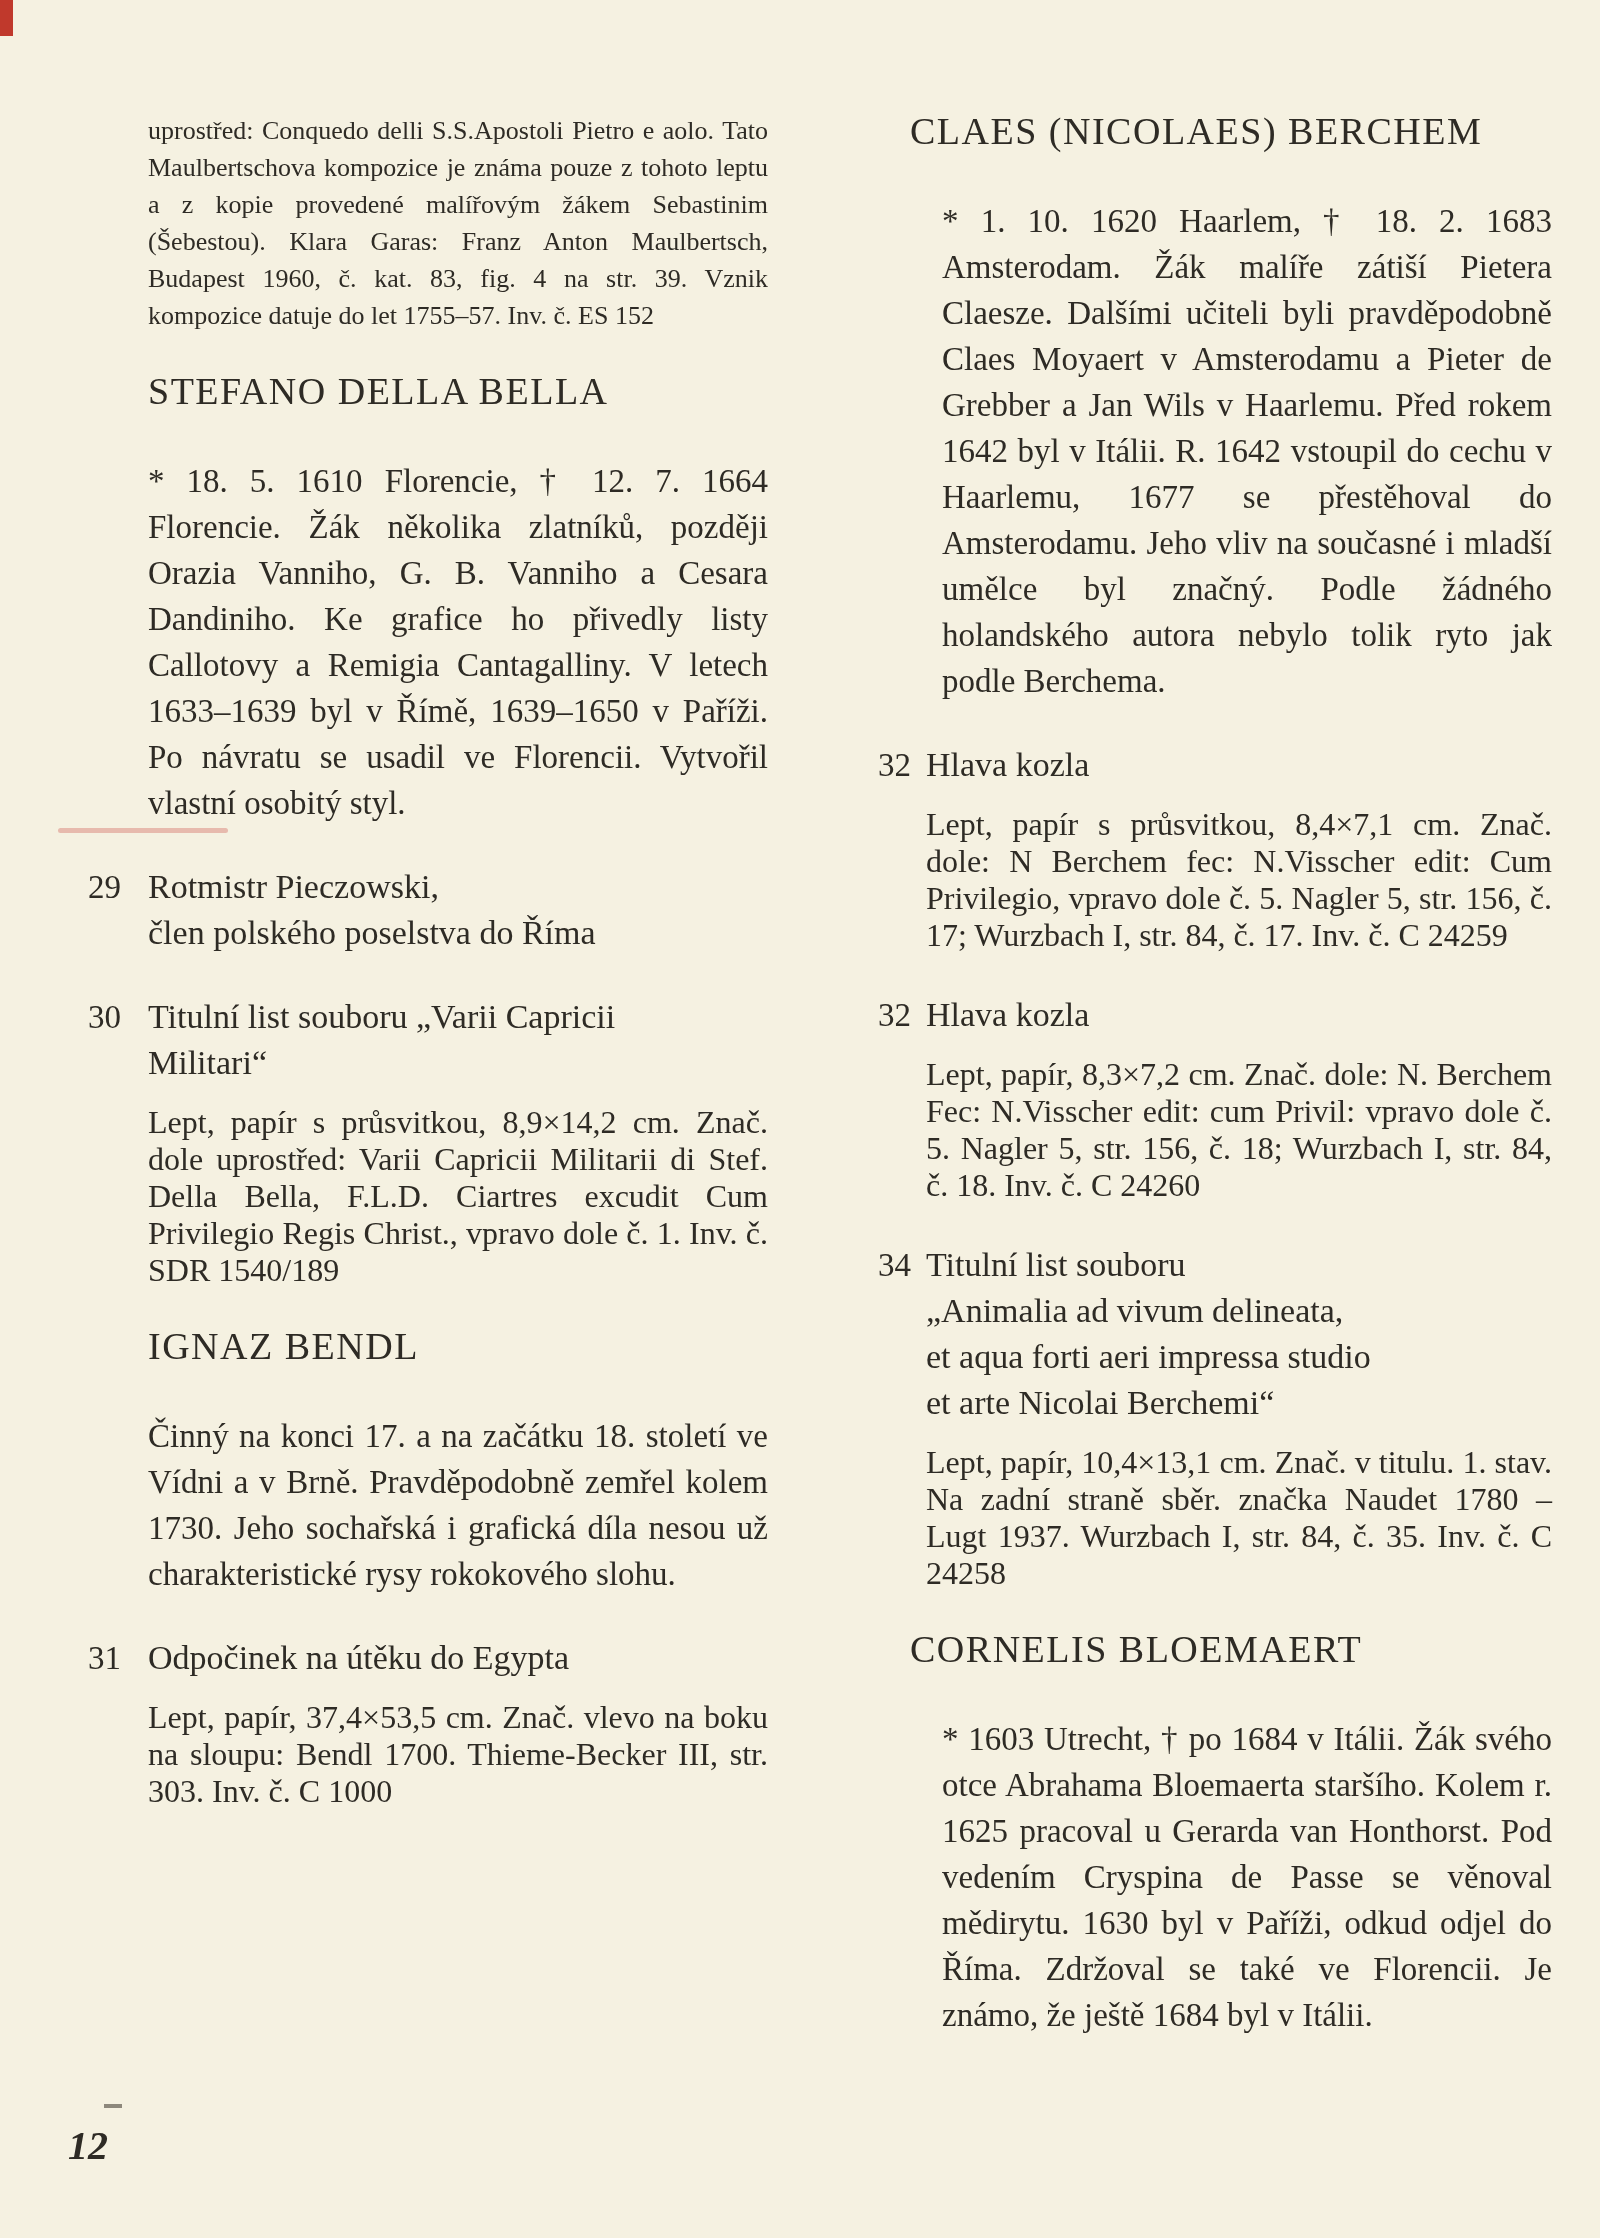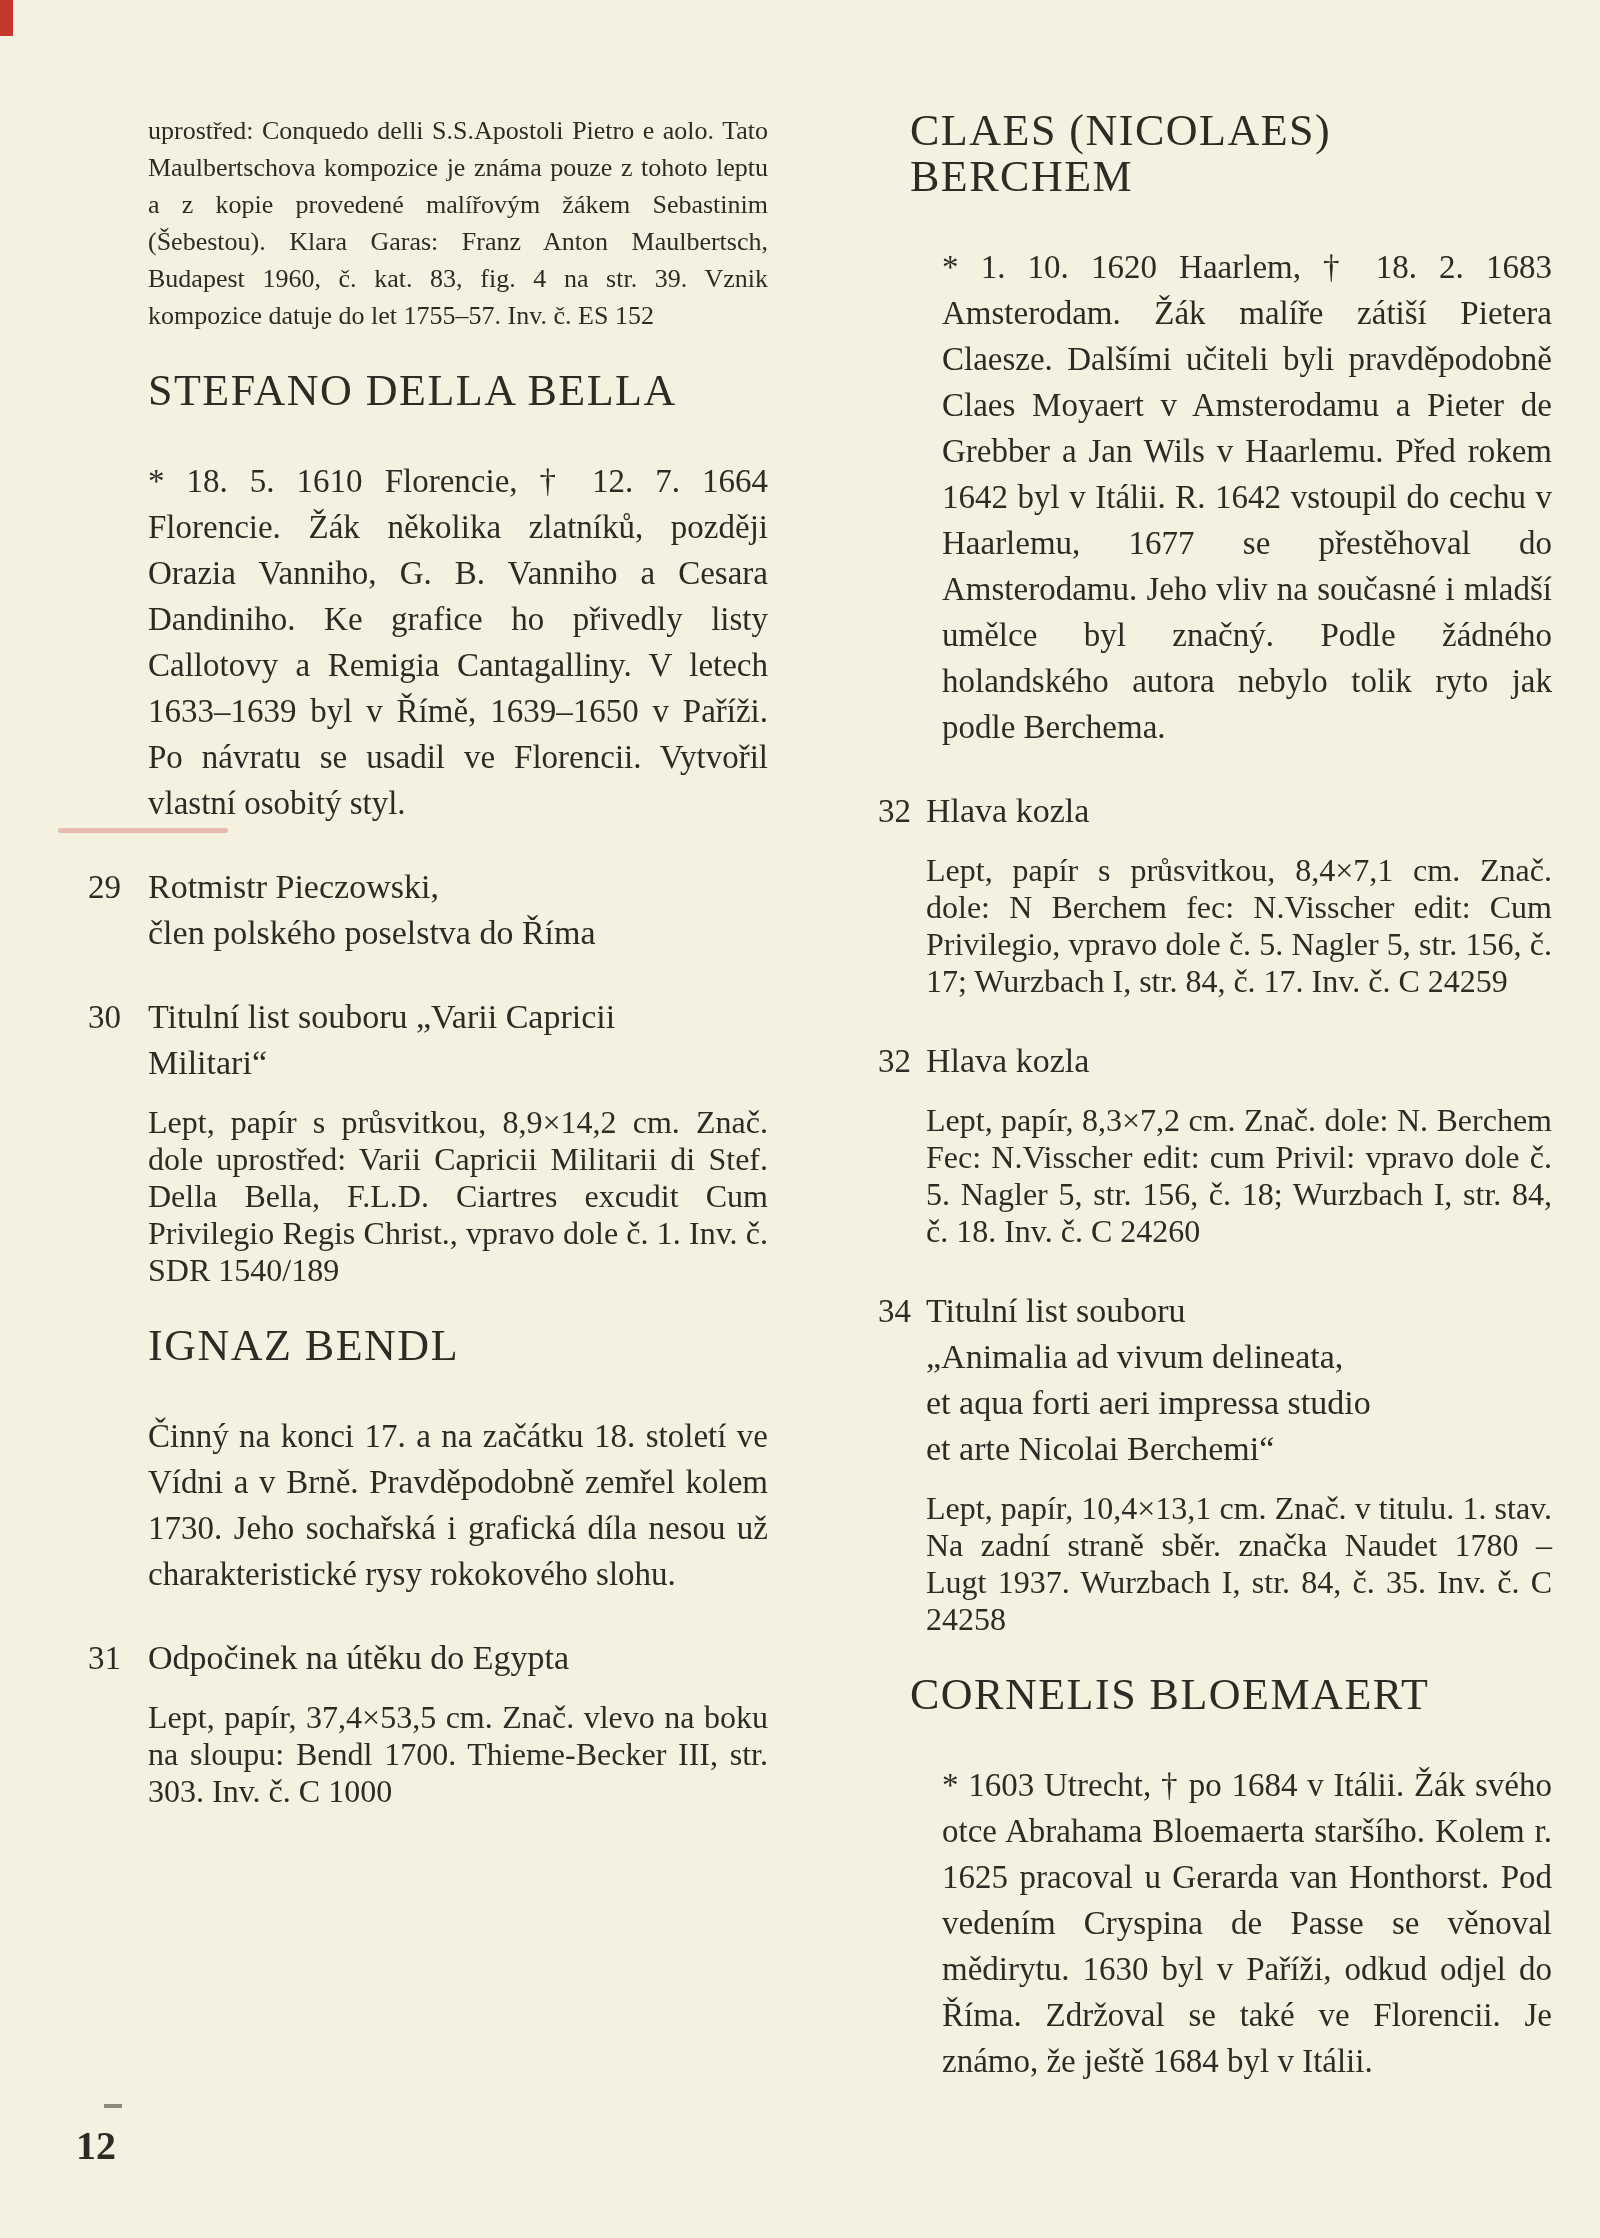"CLAES (NICOLAES) BERCHEM" .artist-heading { font-size: 44px -> 38px }
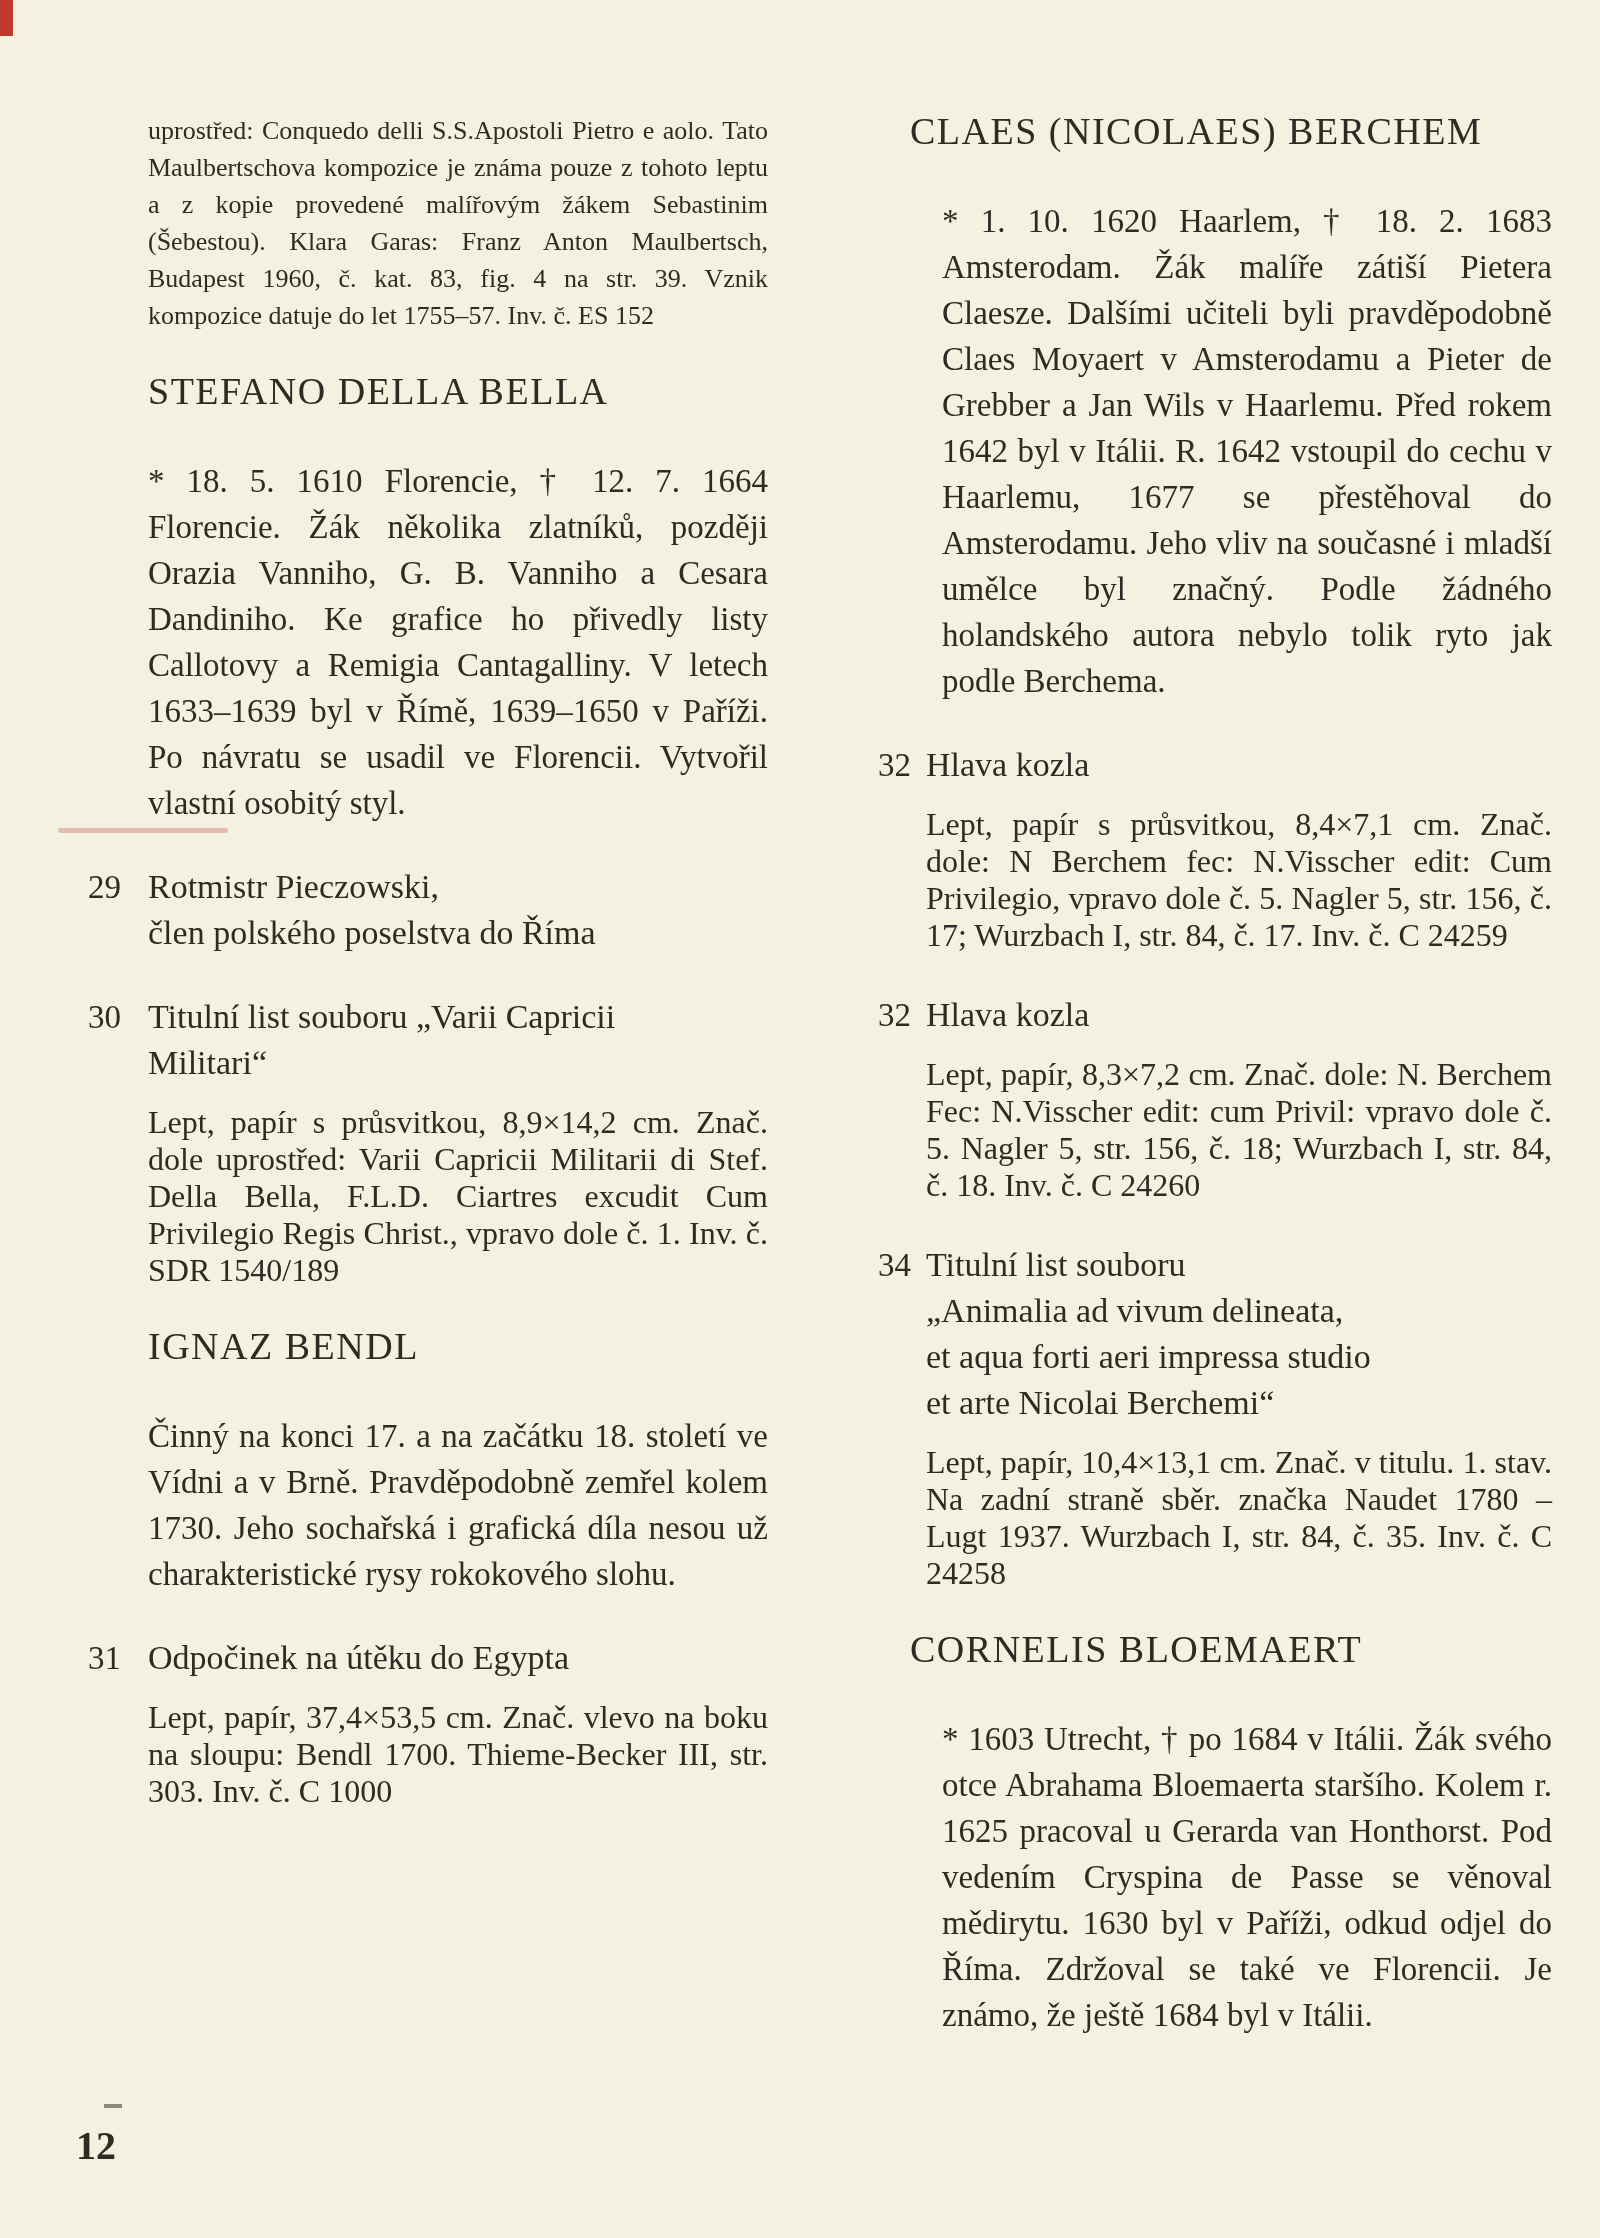"12" .page-number { font-style: none -> italic; left: 76px -> 68px }
